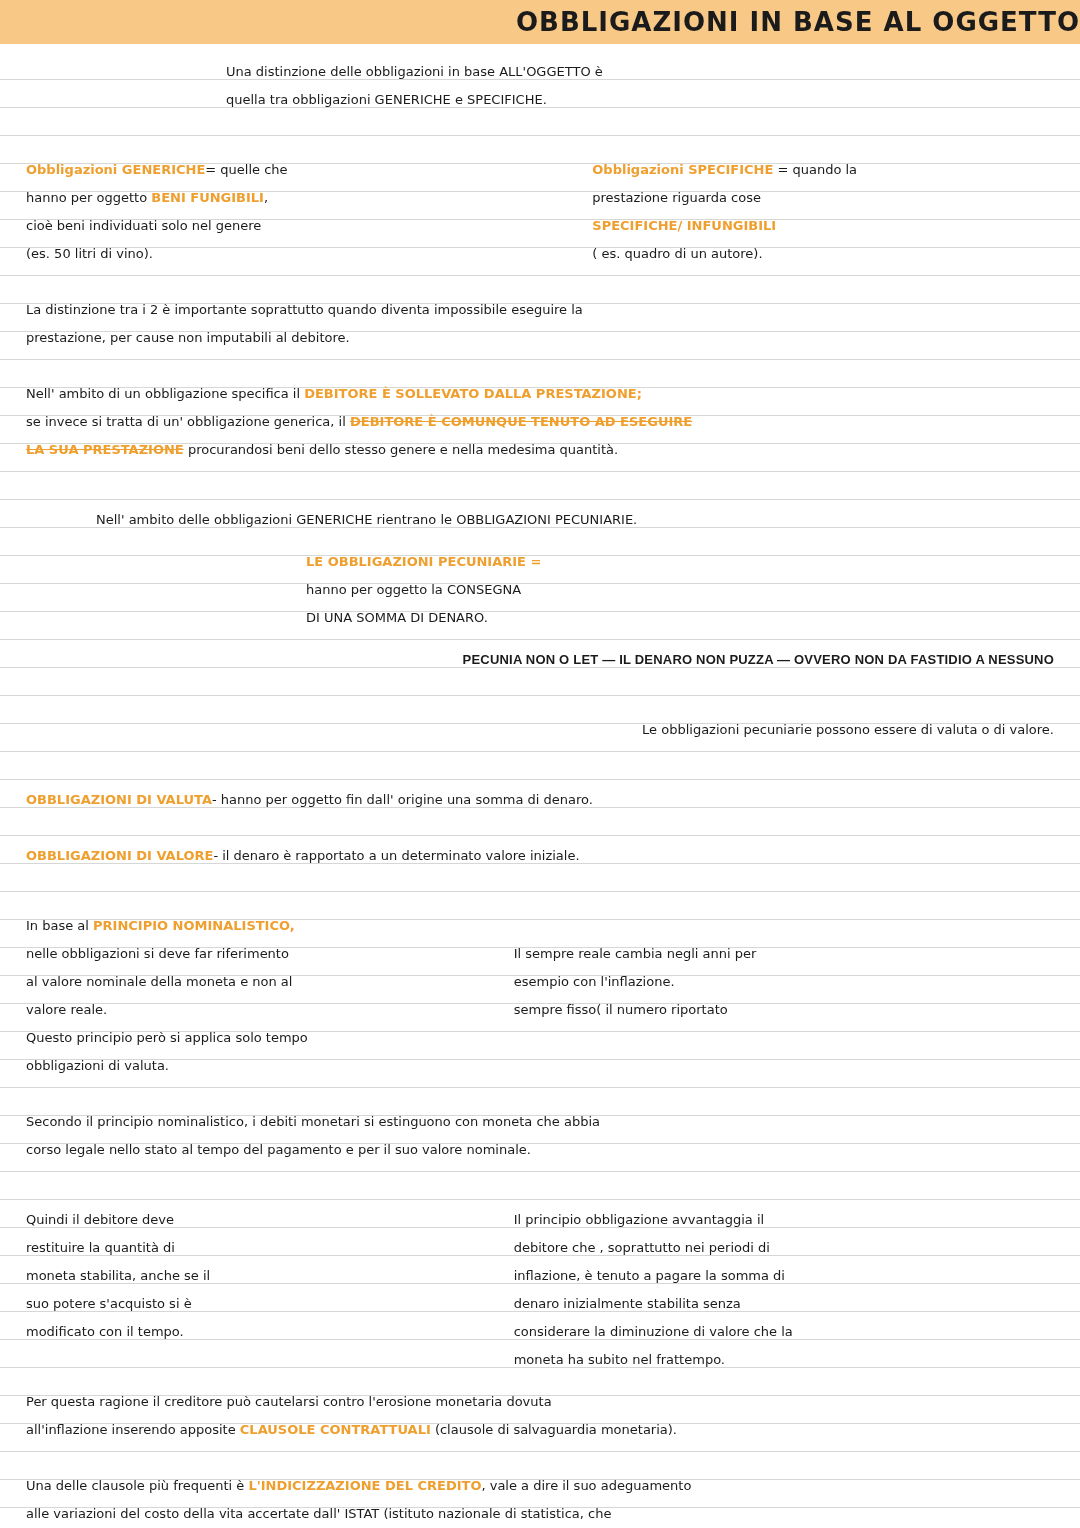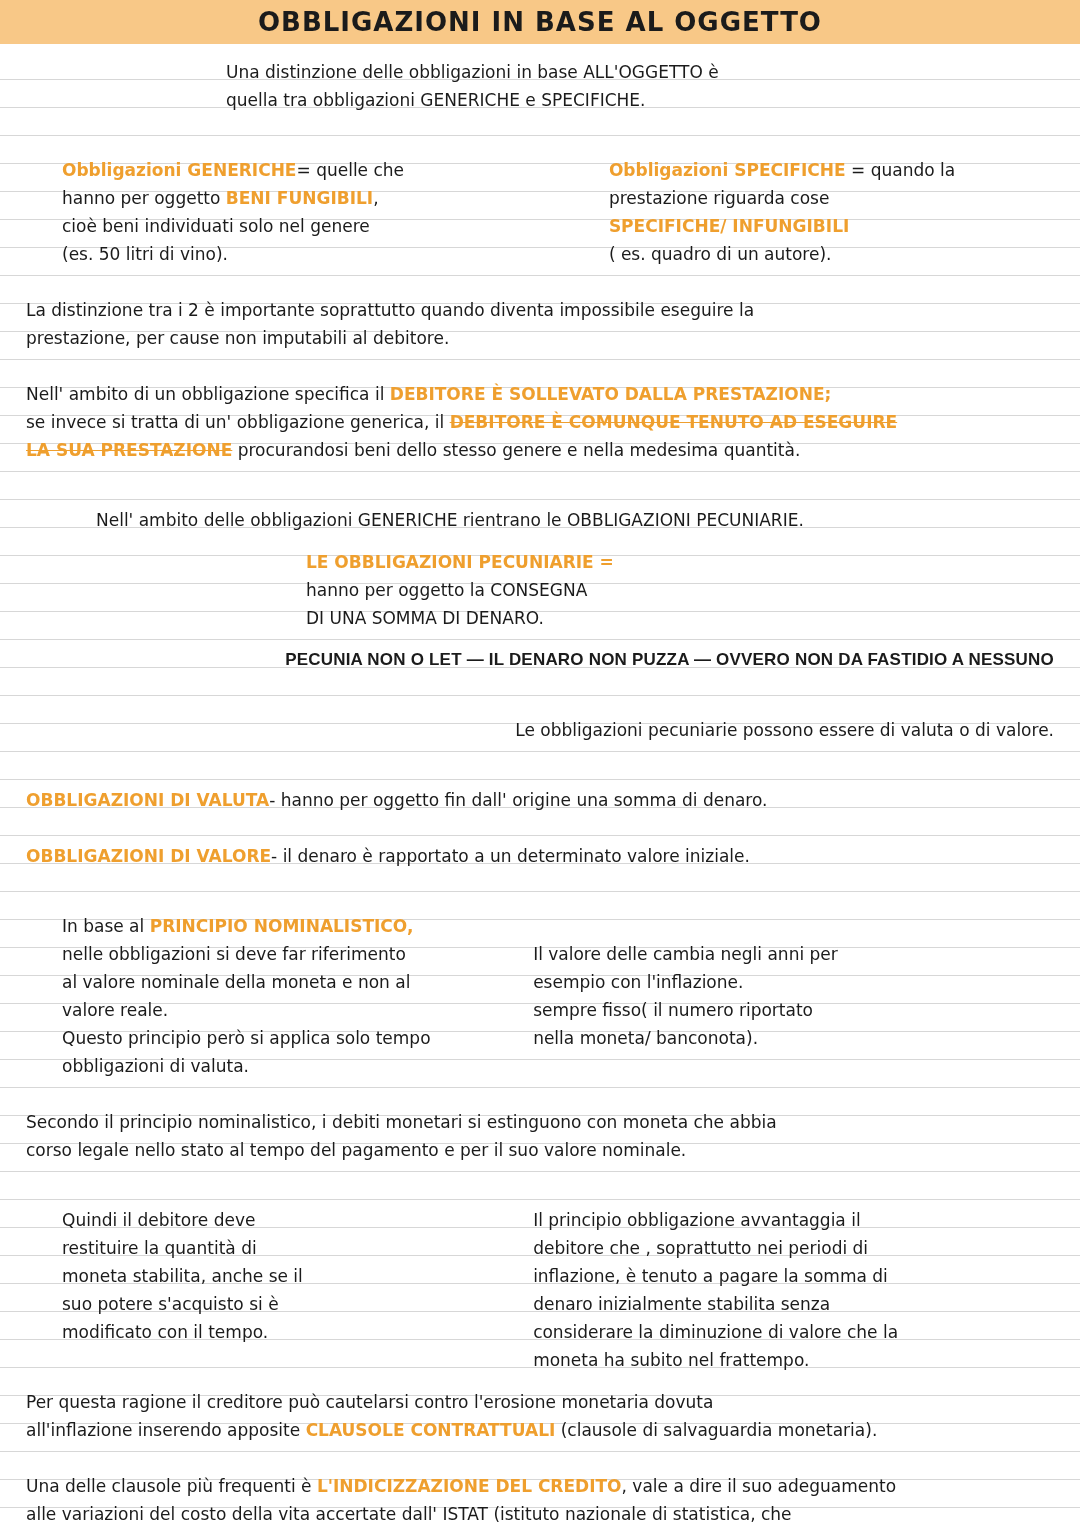"OBBLIGAZIONI IN BASE AL OGGETTO" .title-bar { justify-content: center -> flex-end }
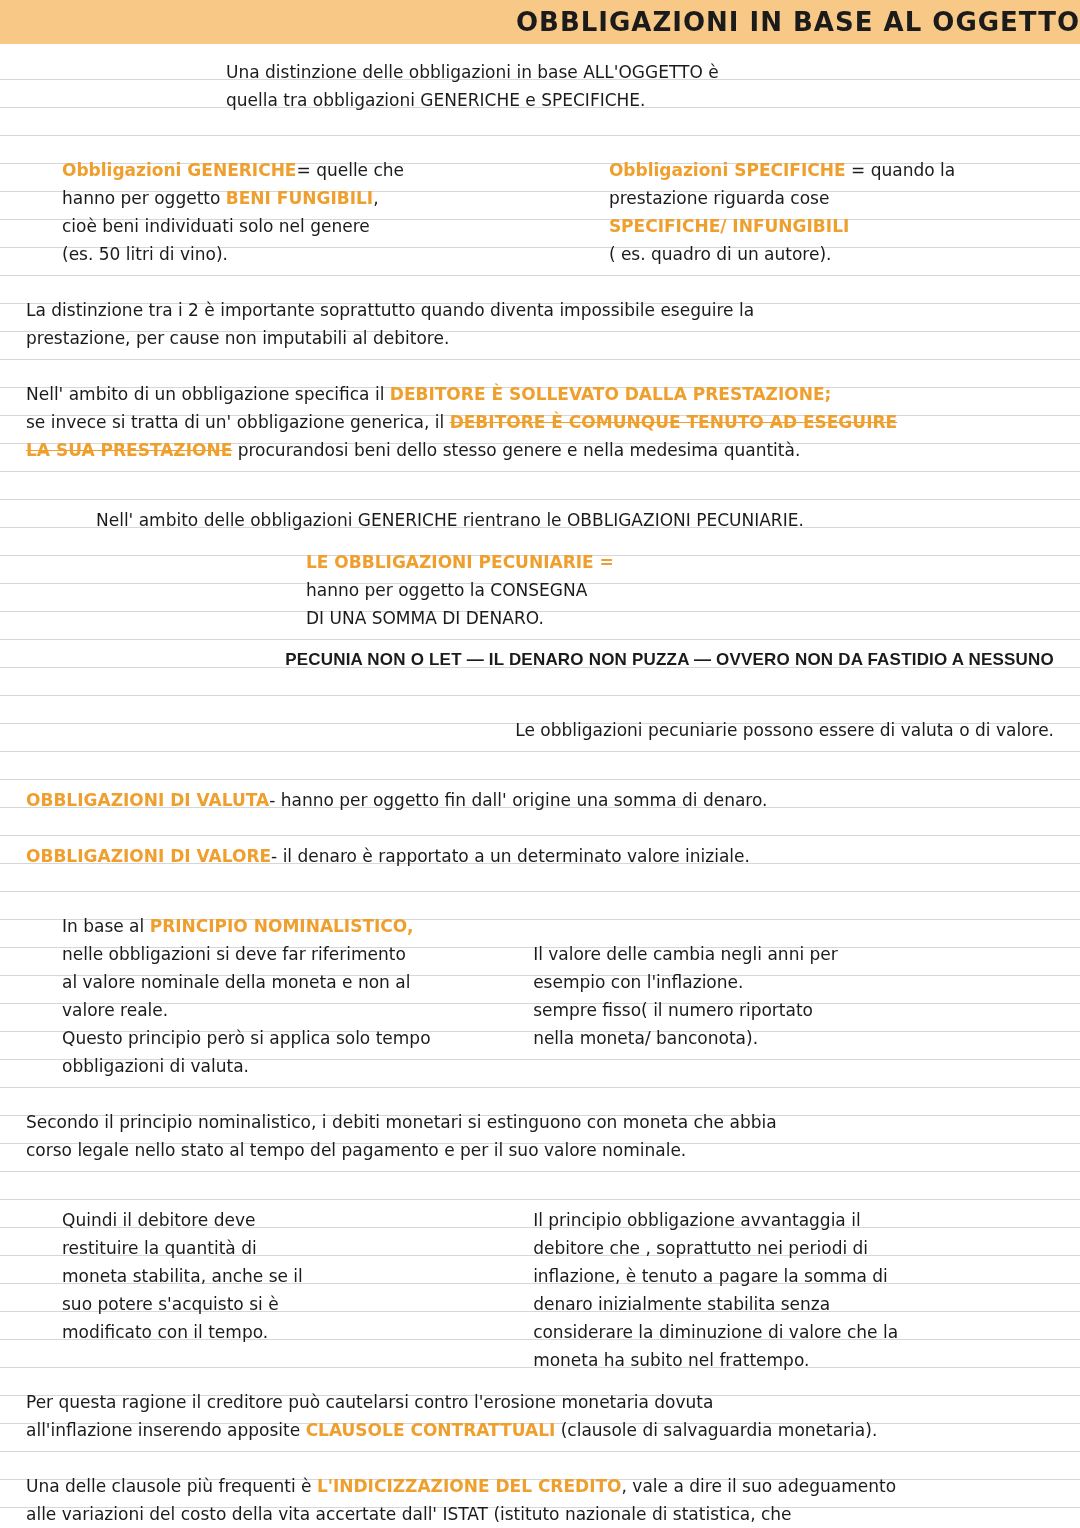"Una distinzione delle obbligazioni in" p.line, div.line { font-size: 17px -> 13px }
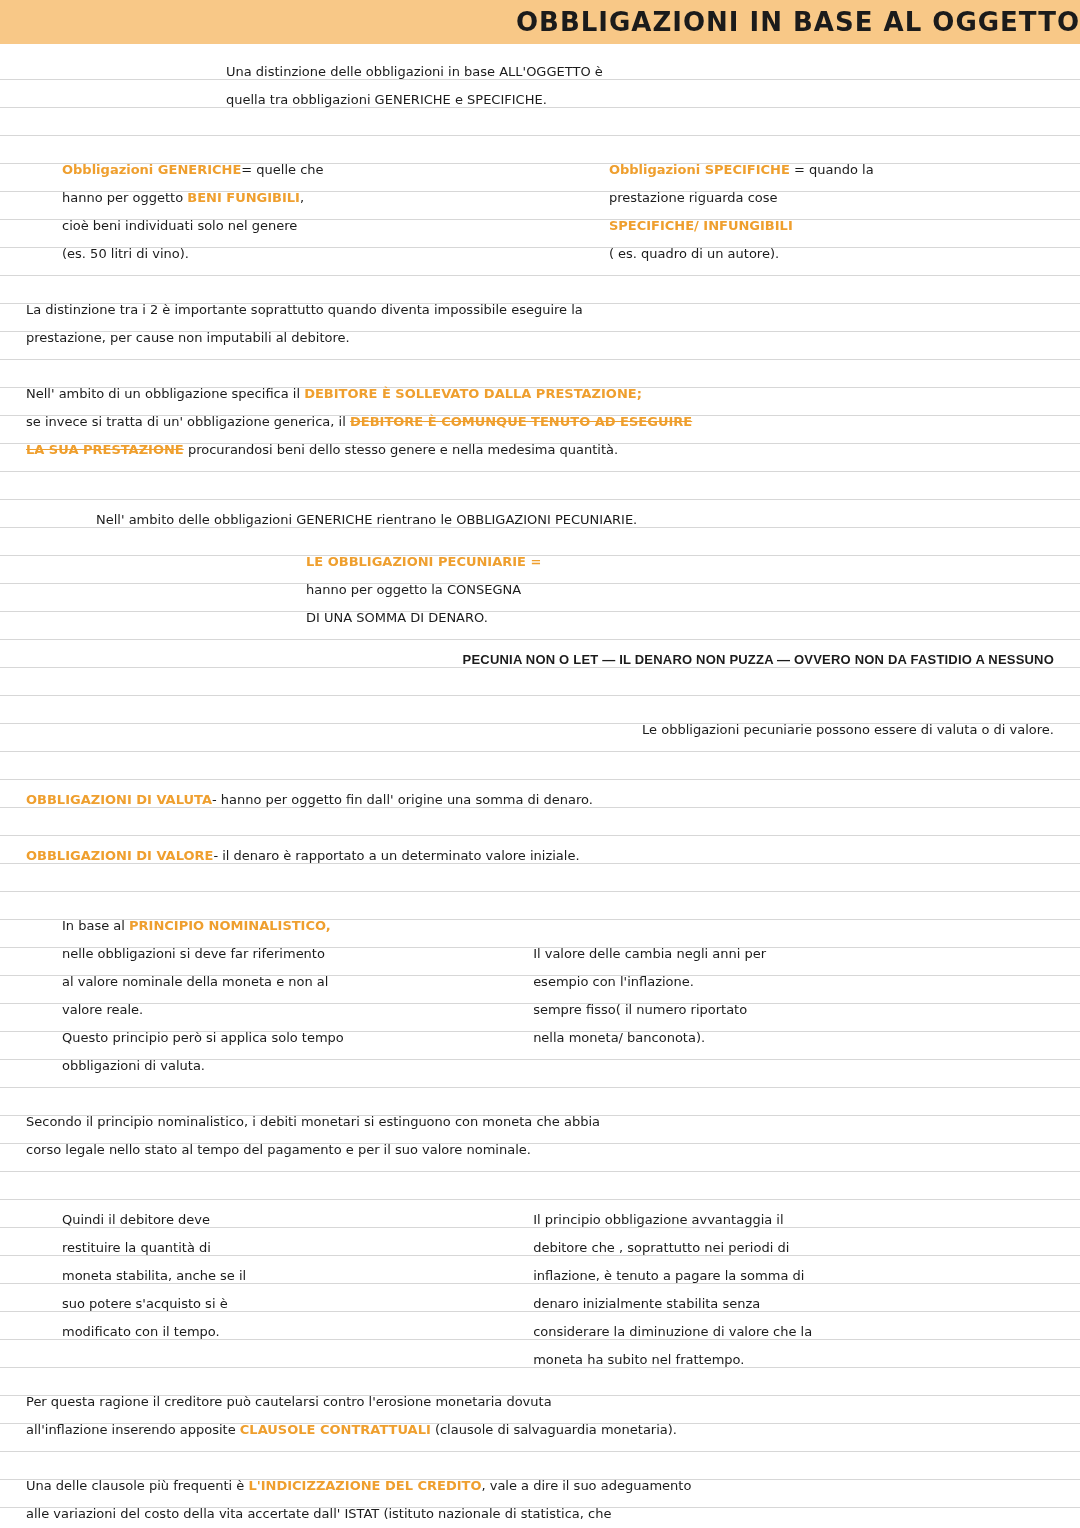"Obbligazioni GENERICHE= quelle che" .two-col { margin-left: 36px -> none }
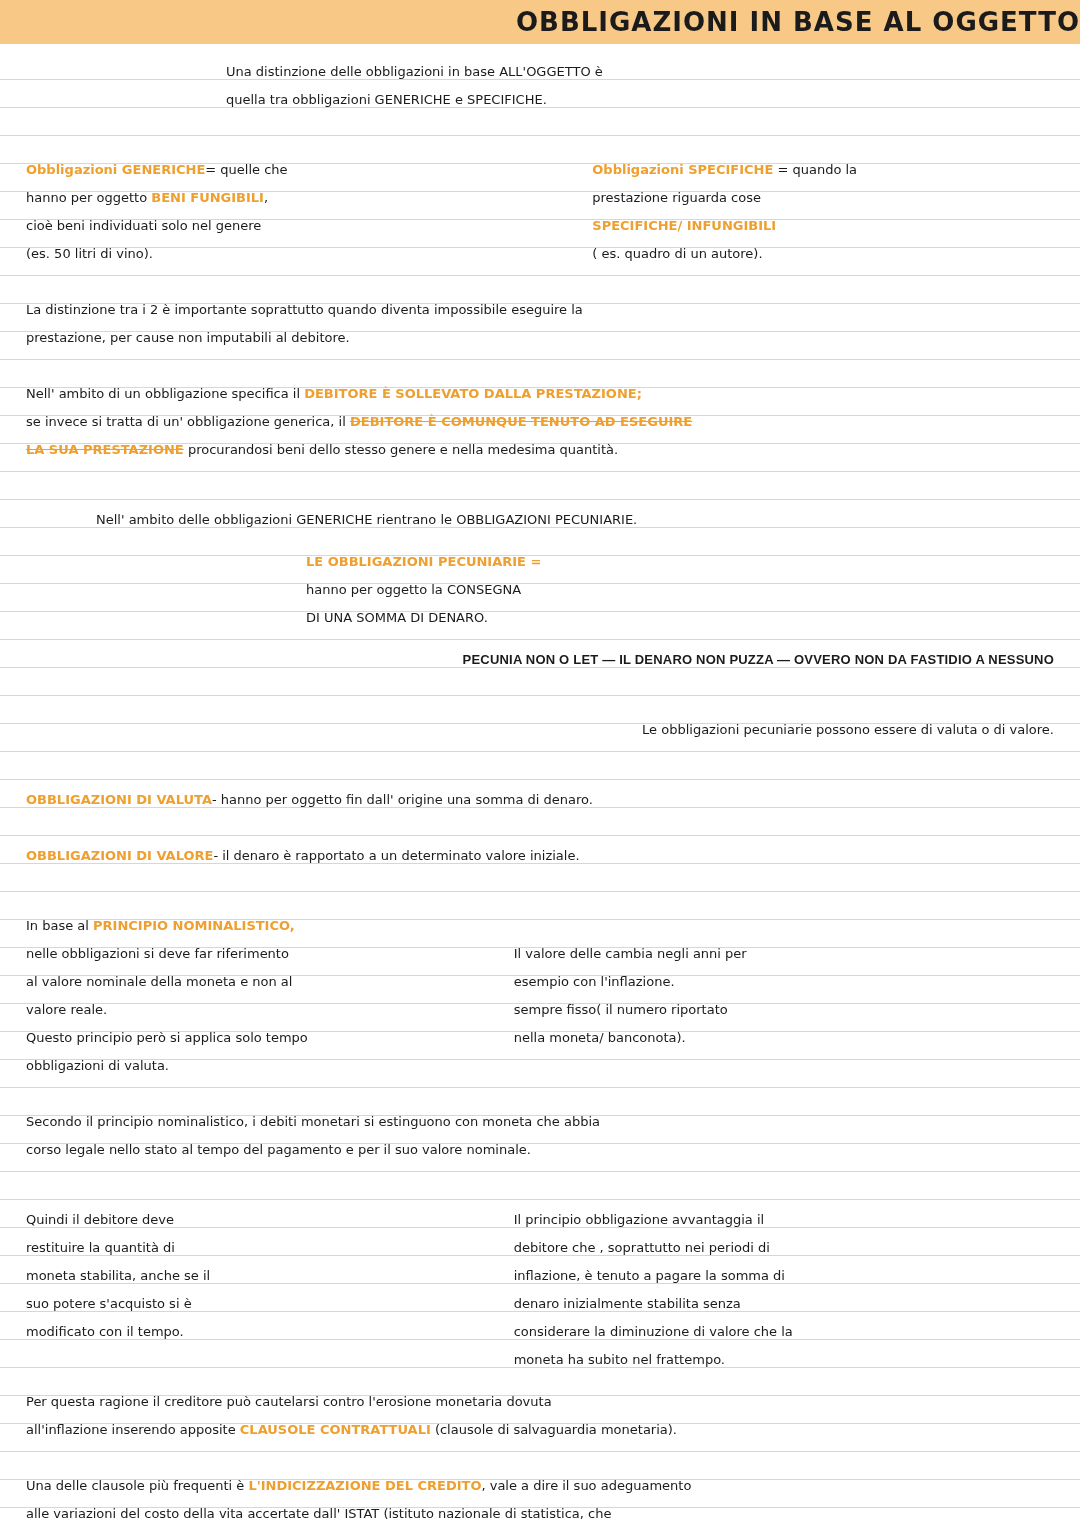"Il valore delle cambia negli" div.line { text: valore delle -> sempre reale }
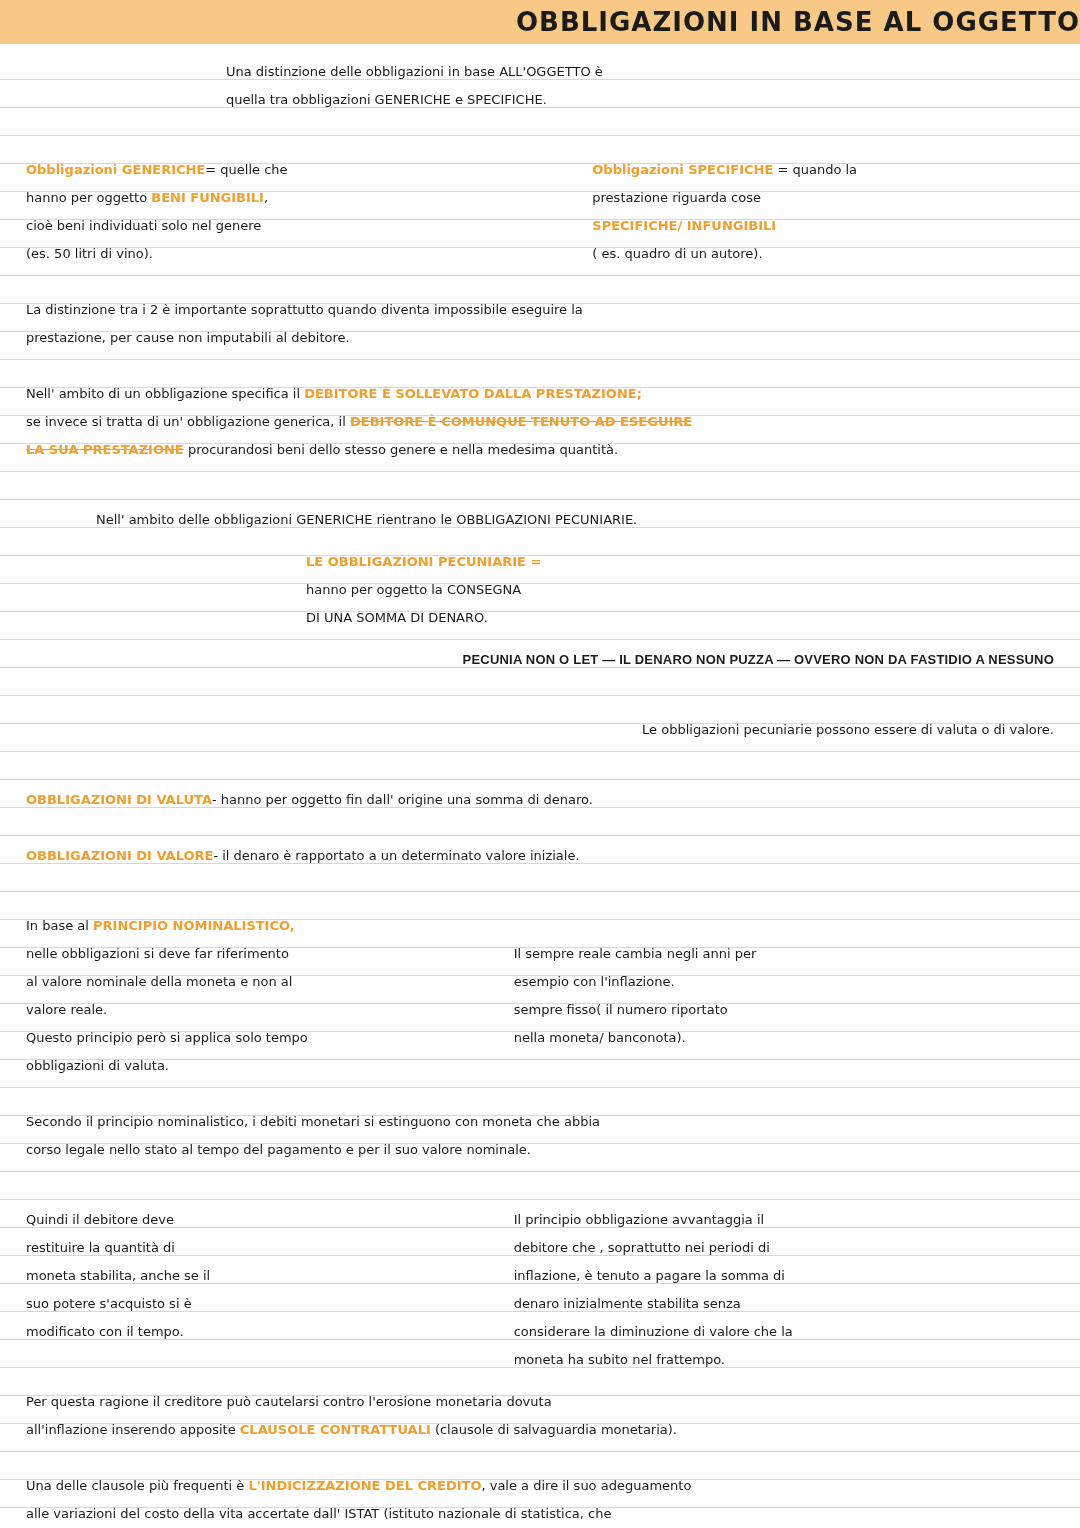"nella moneta/ banconota)." div.line { html: <div>nella moneta/ banconota).</div> -> none }
